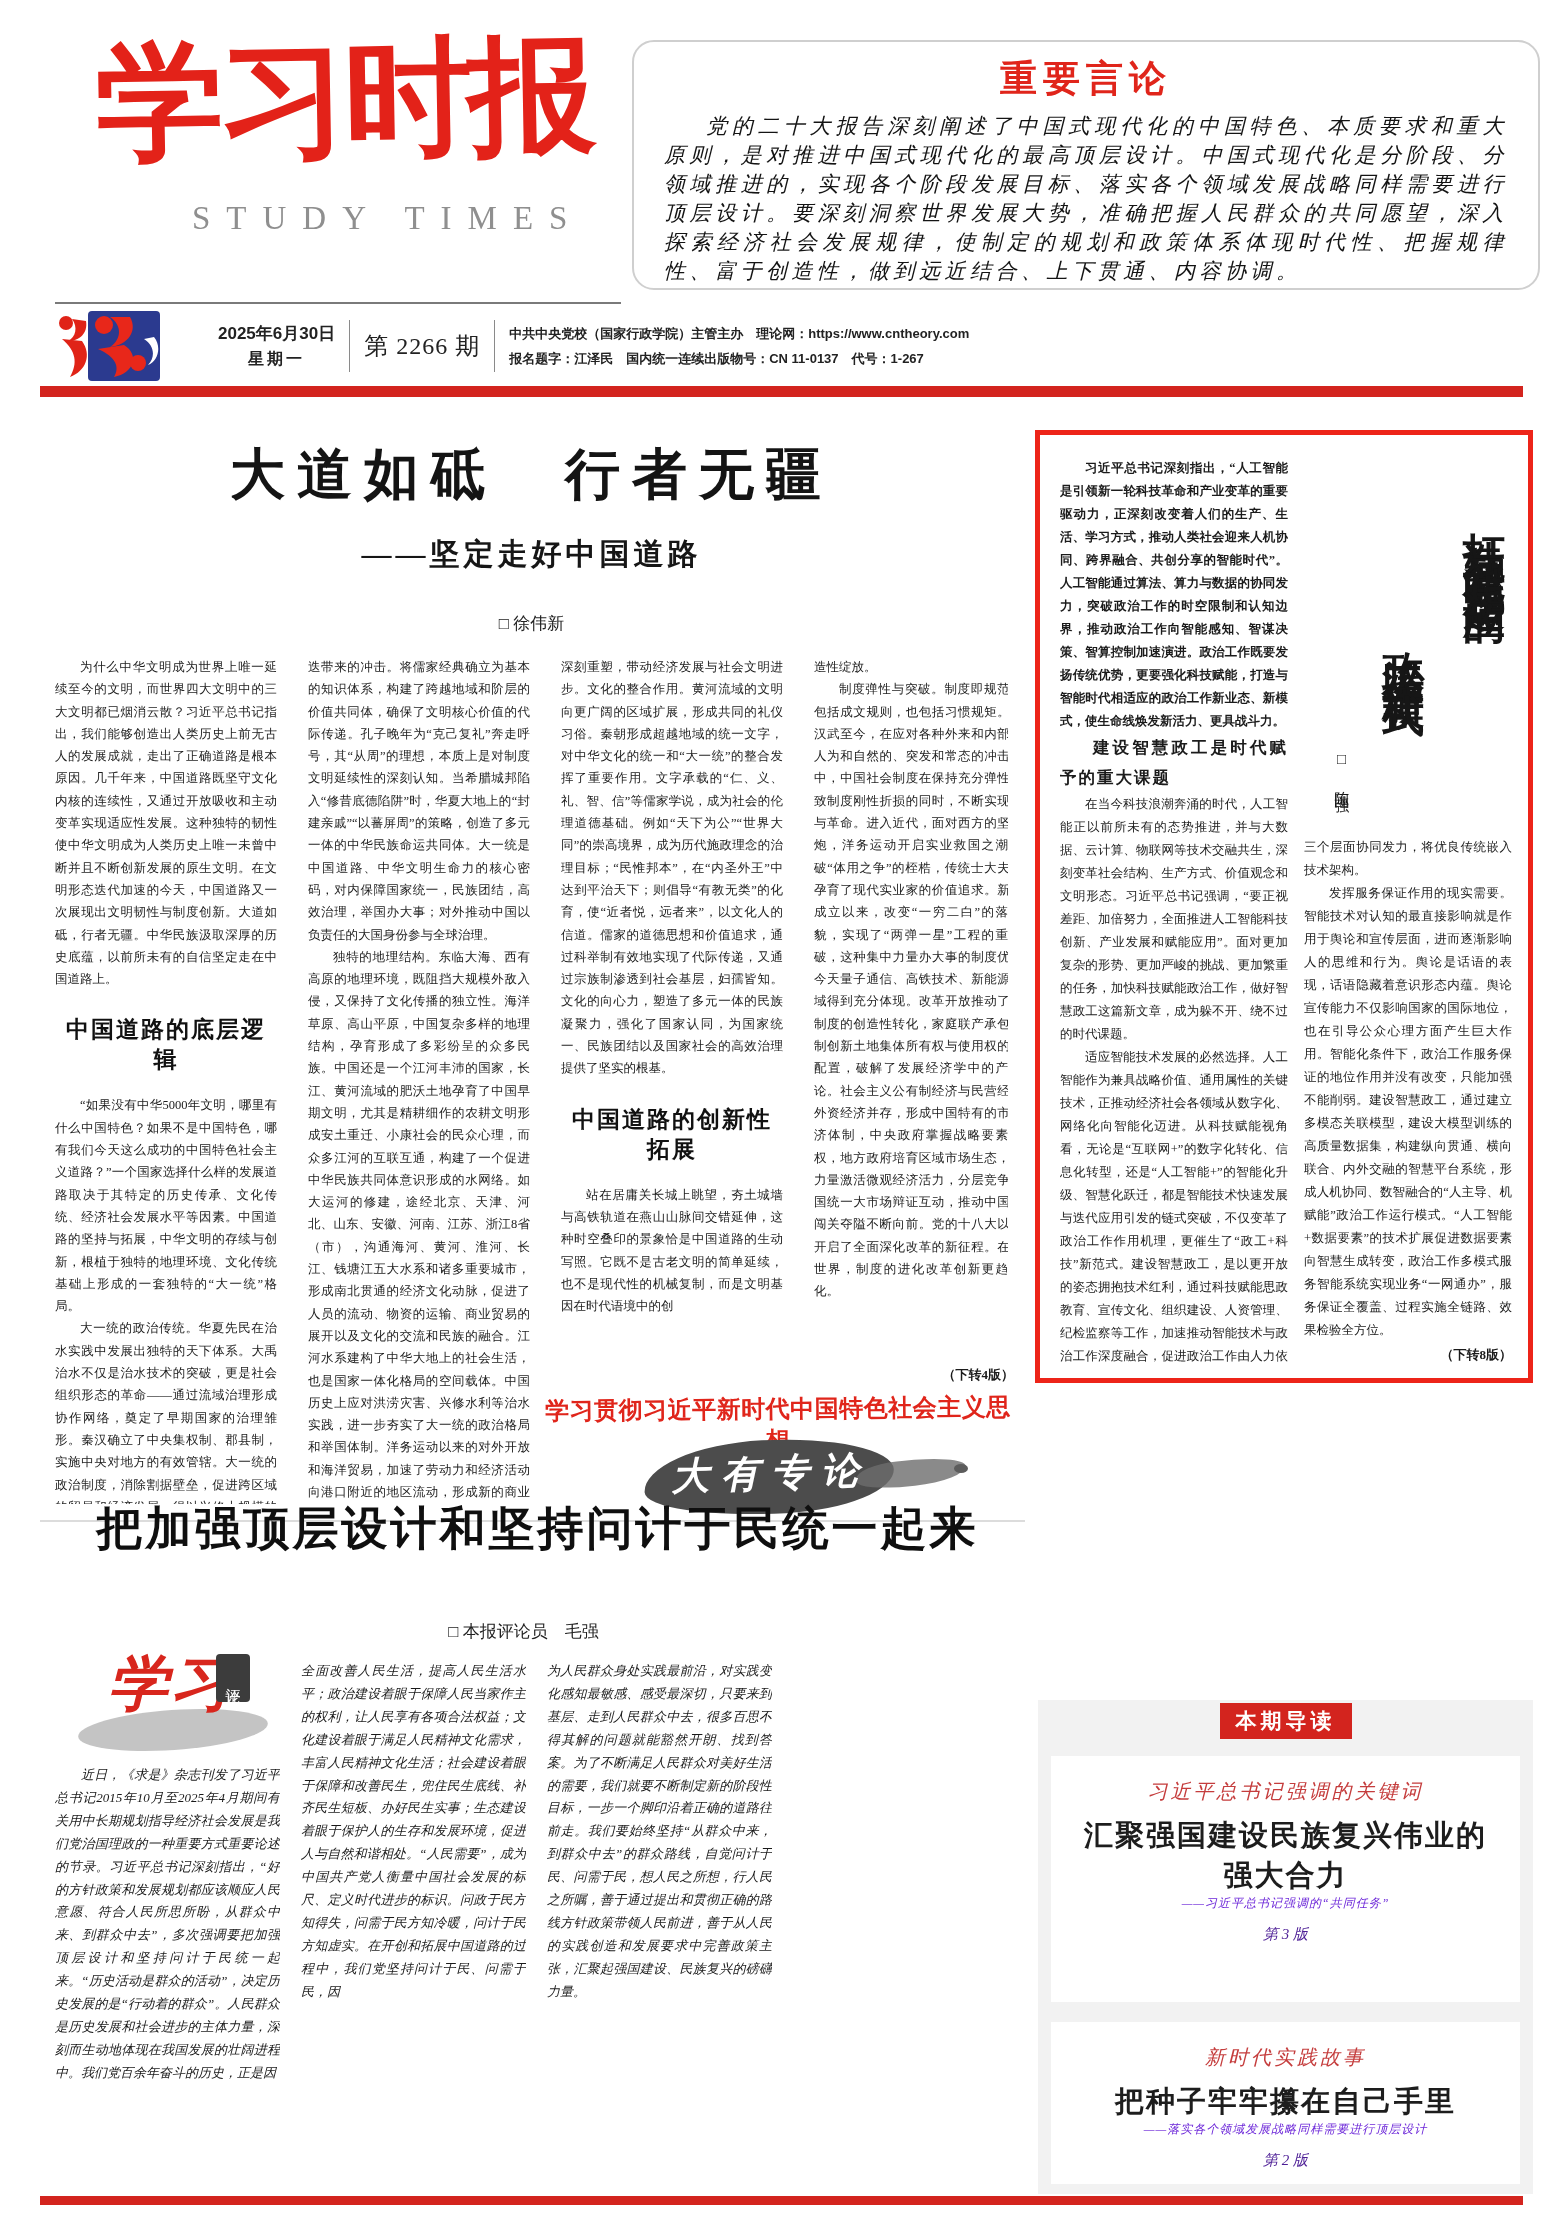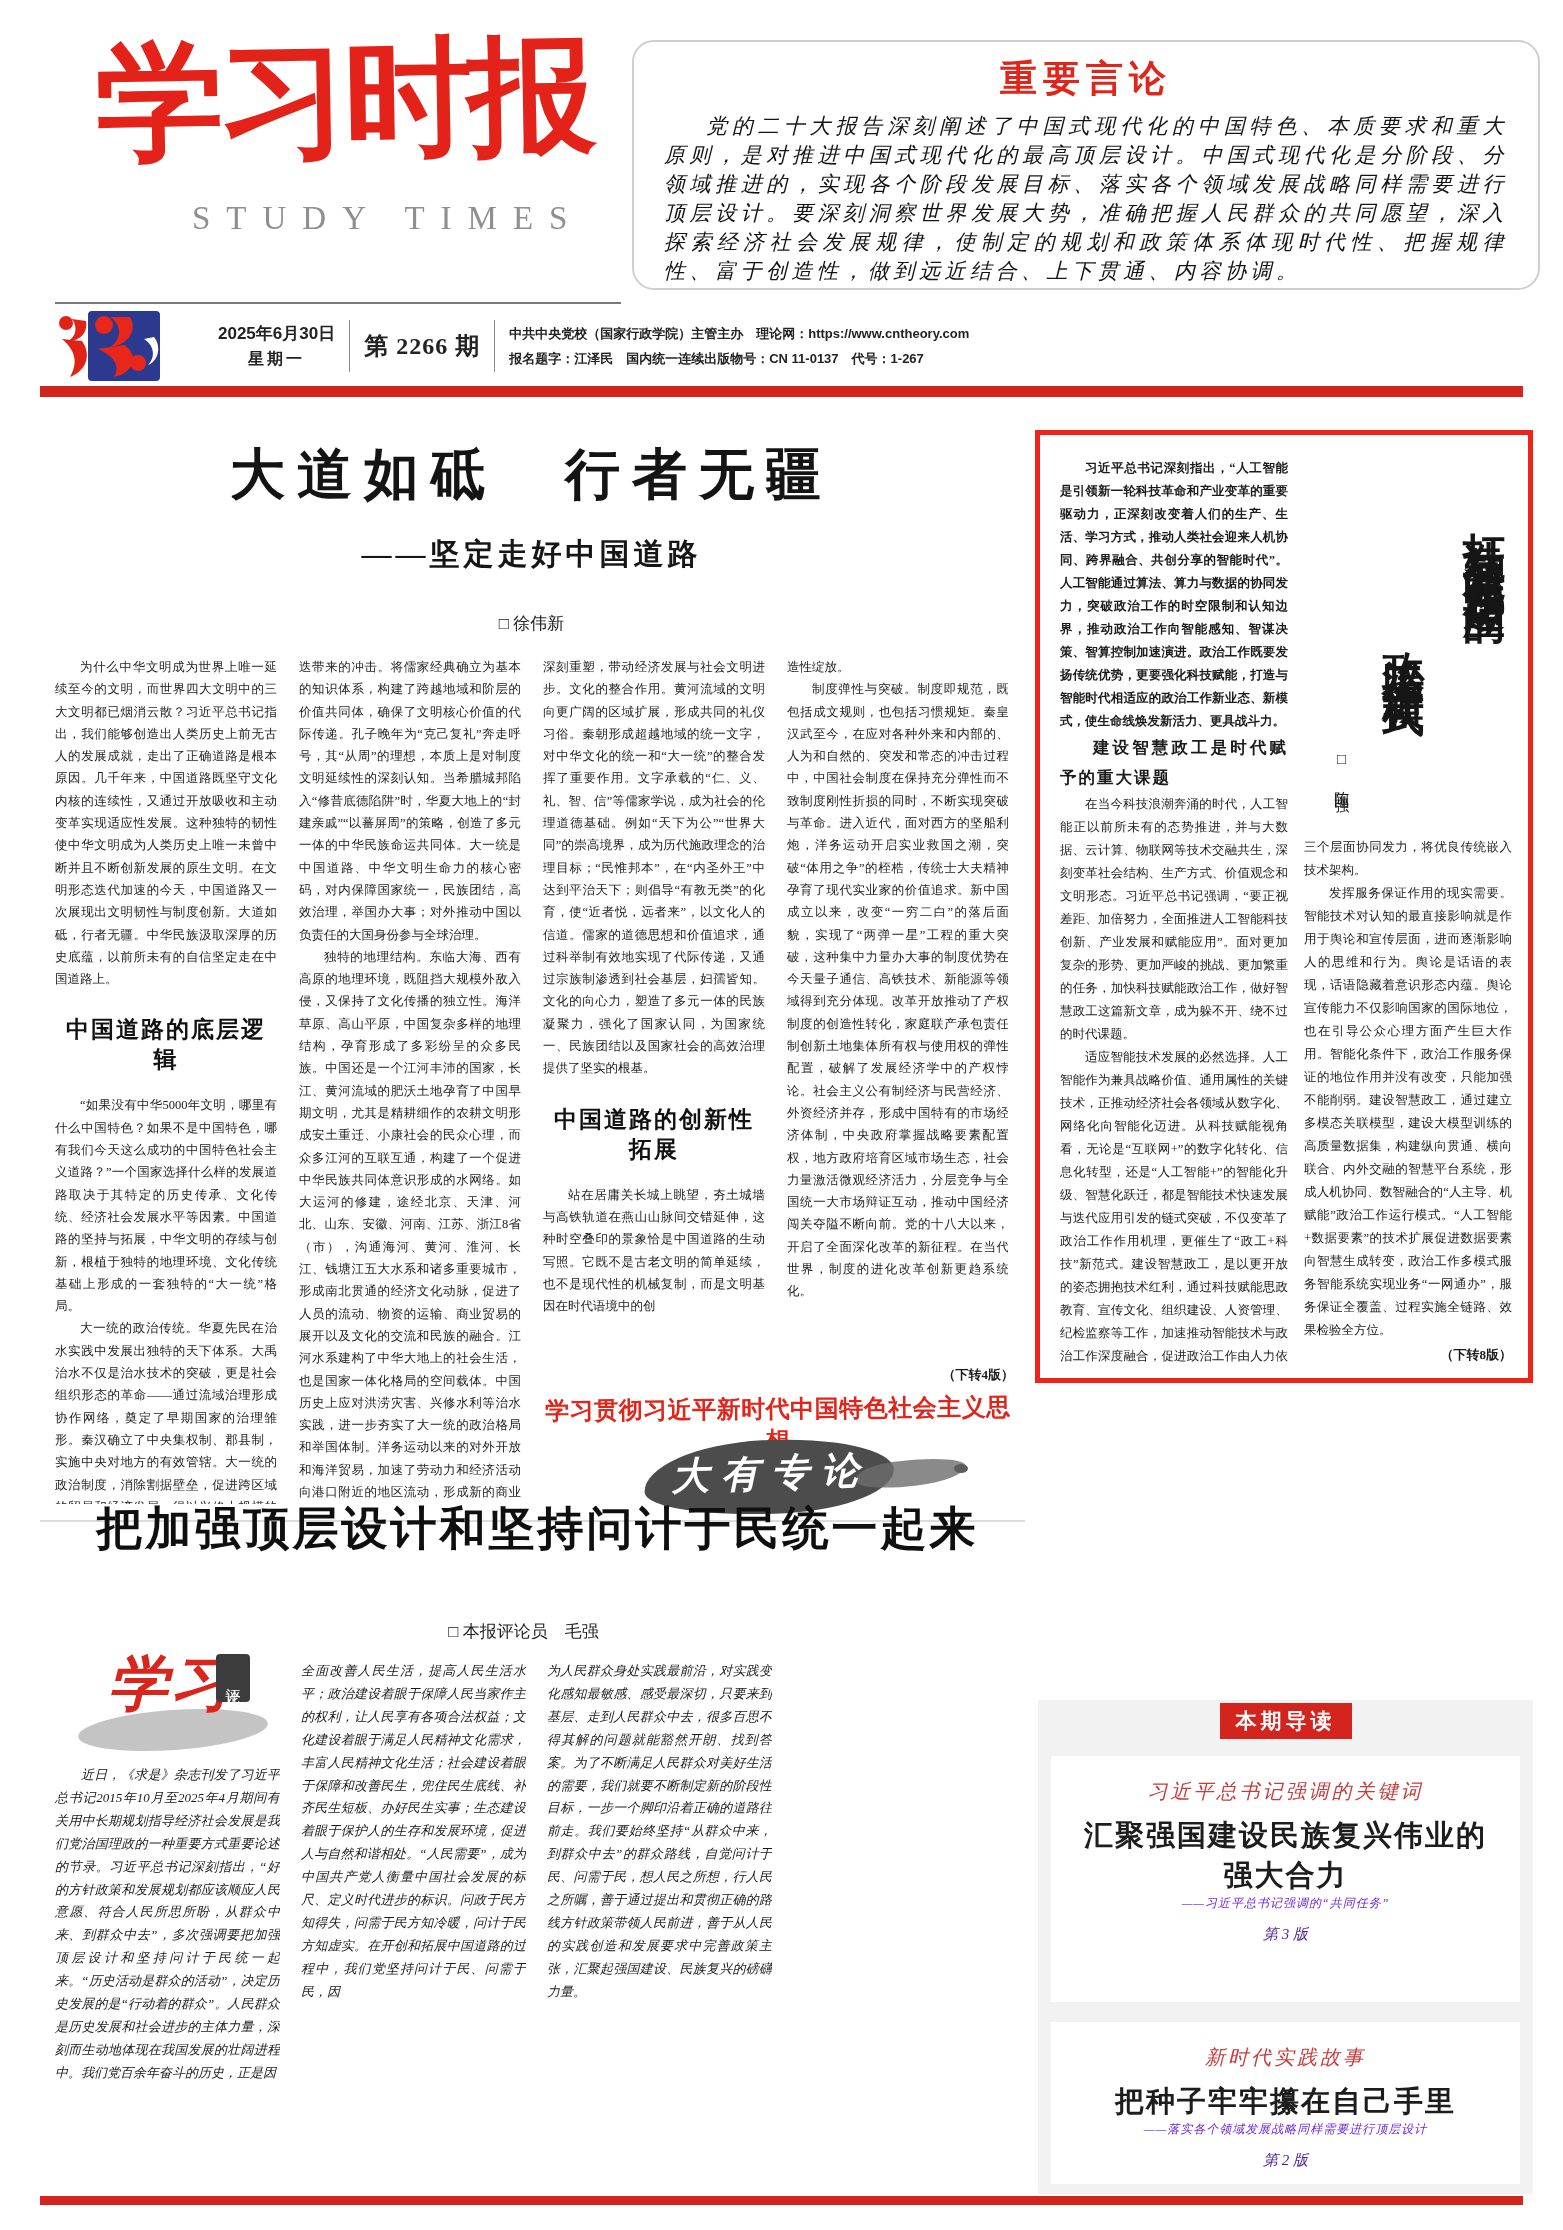"第 2266 期" .m-issue { font-weight: 700 -> 400 }
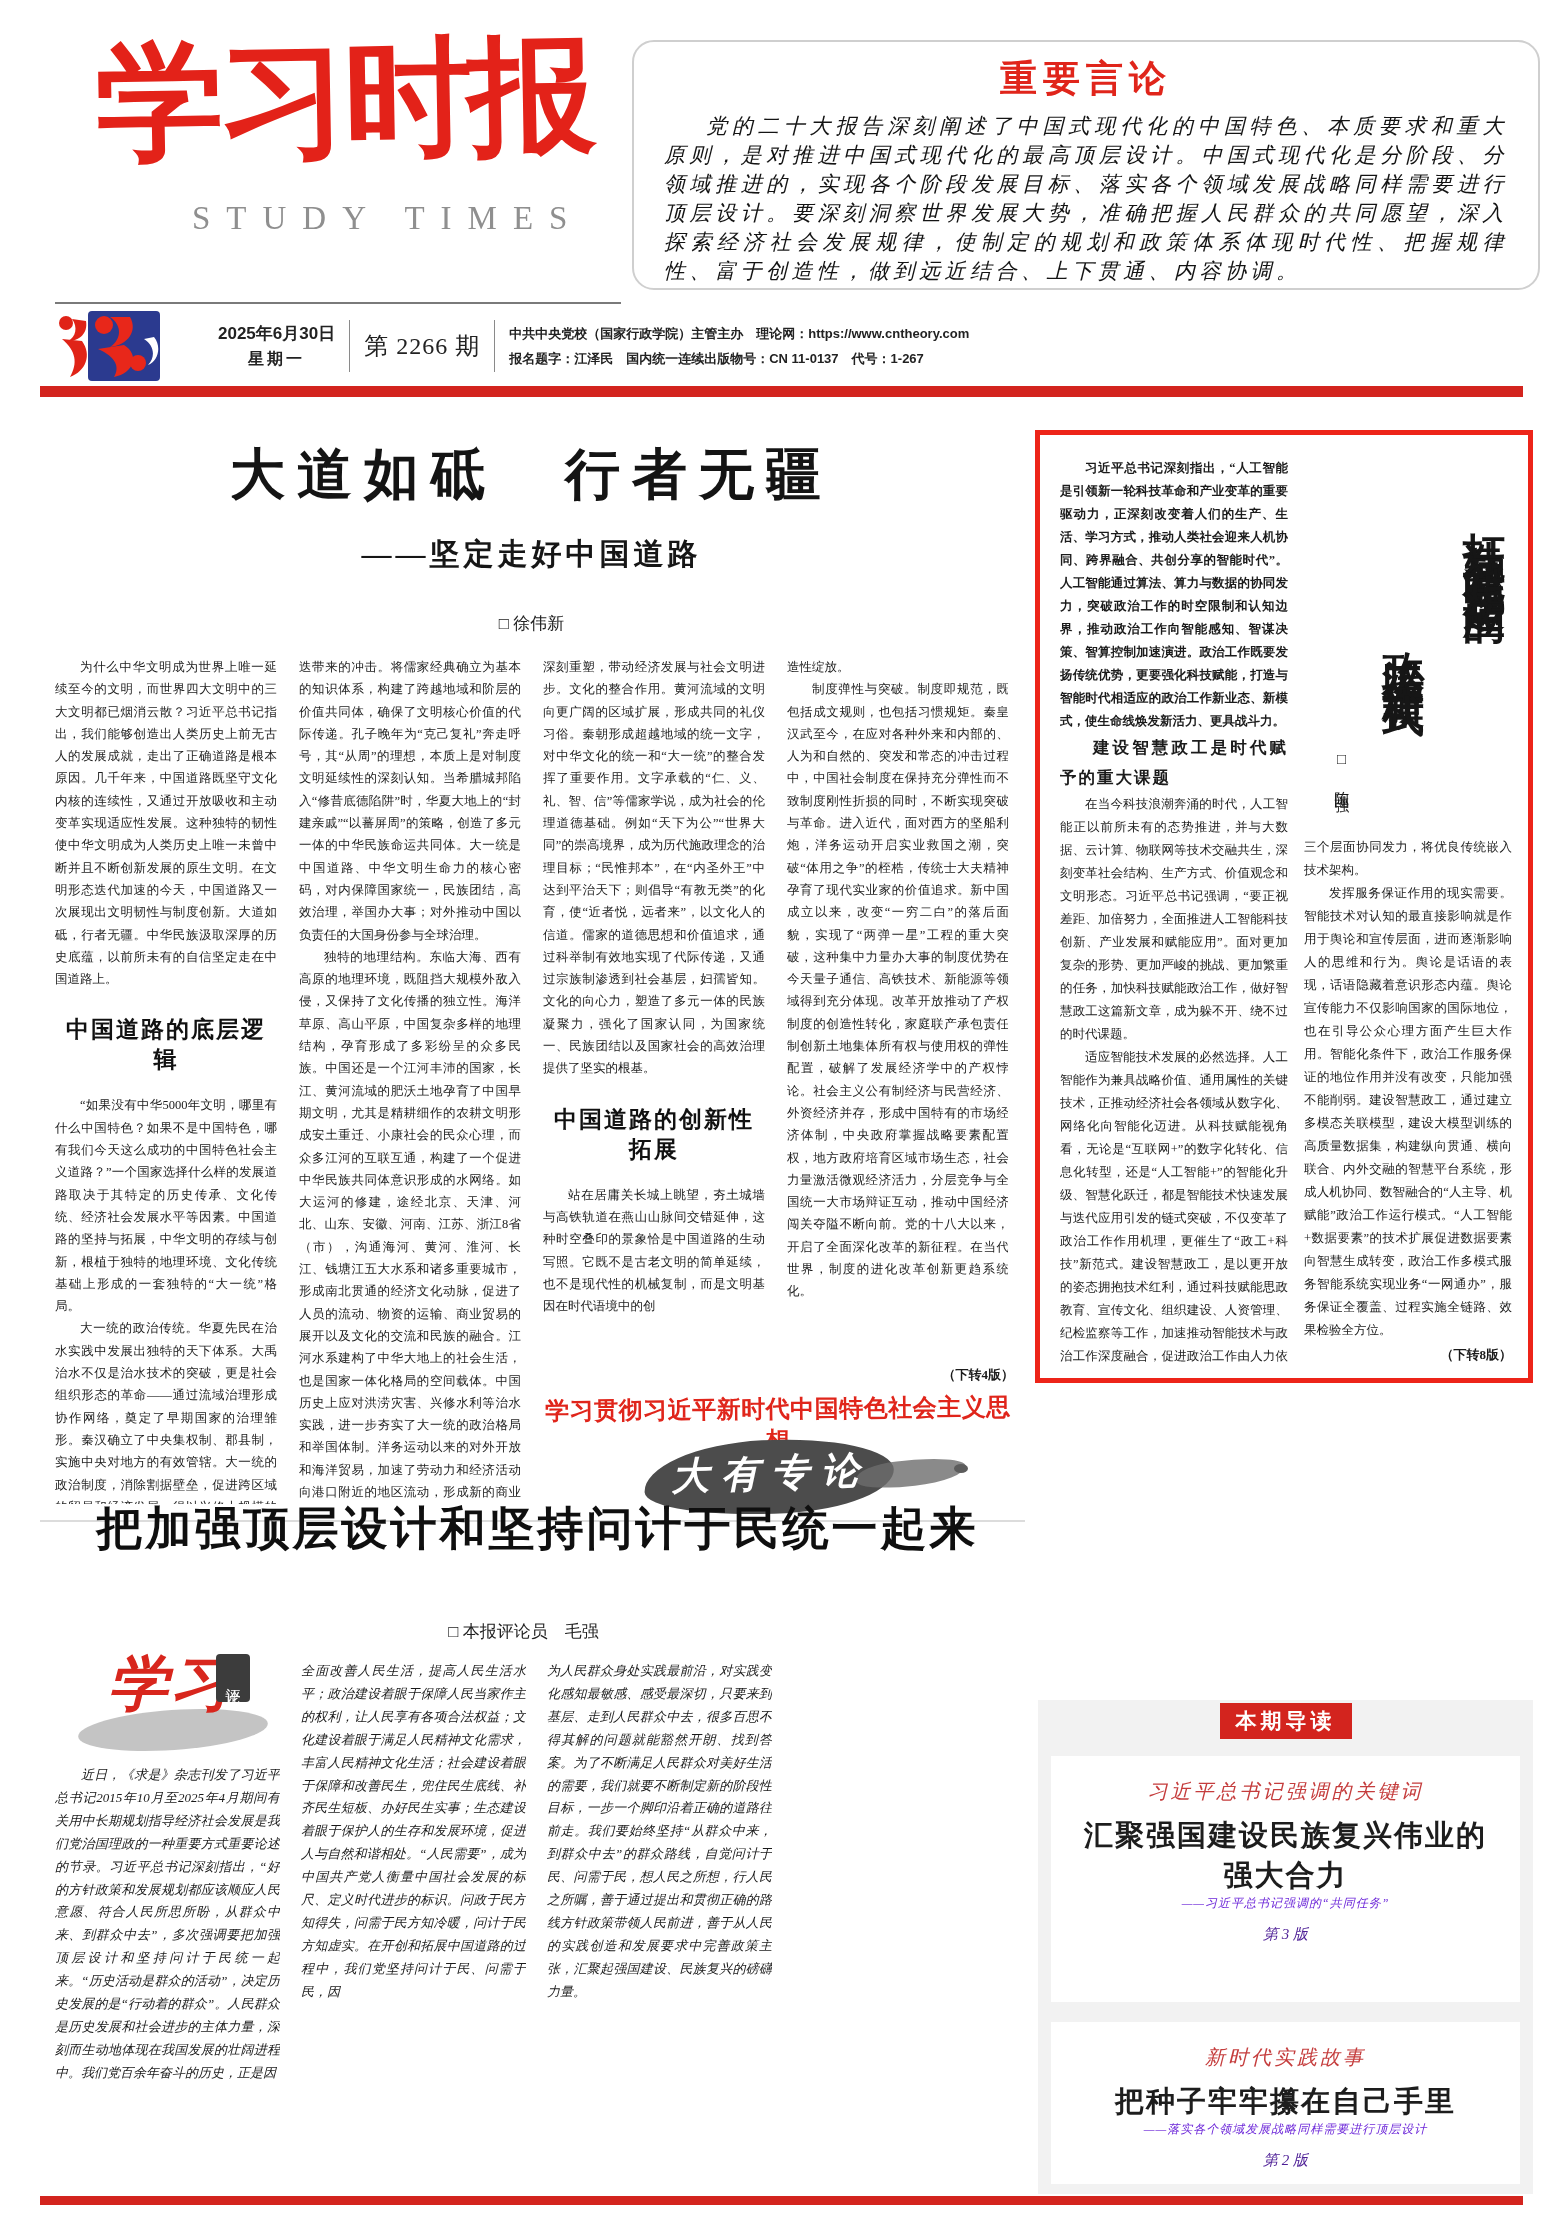"为什么中华文明成为世界上唯一延续至今的文明，而世界四大文明中的三大文明都已烟消云" .main-cols { gap: 22px -> 31px }
